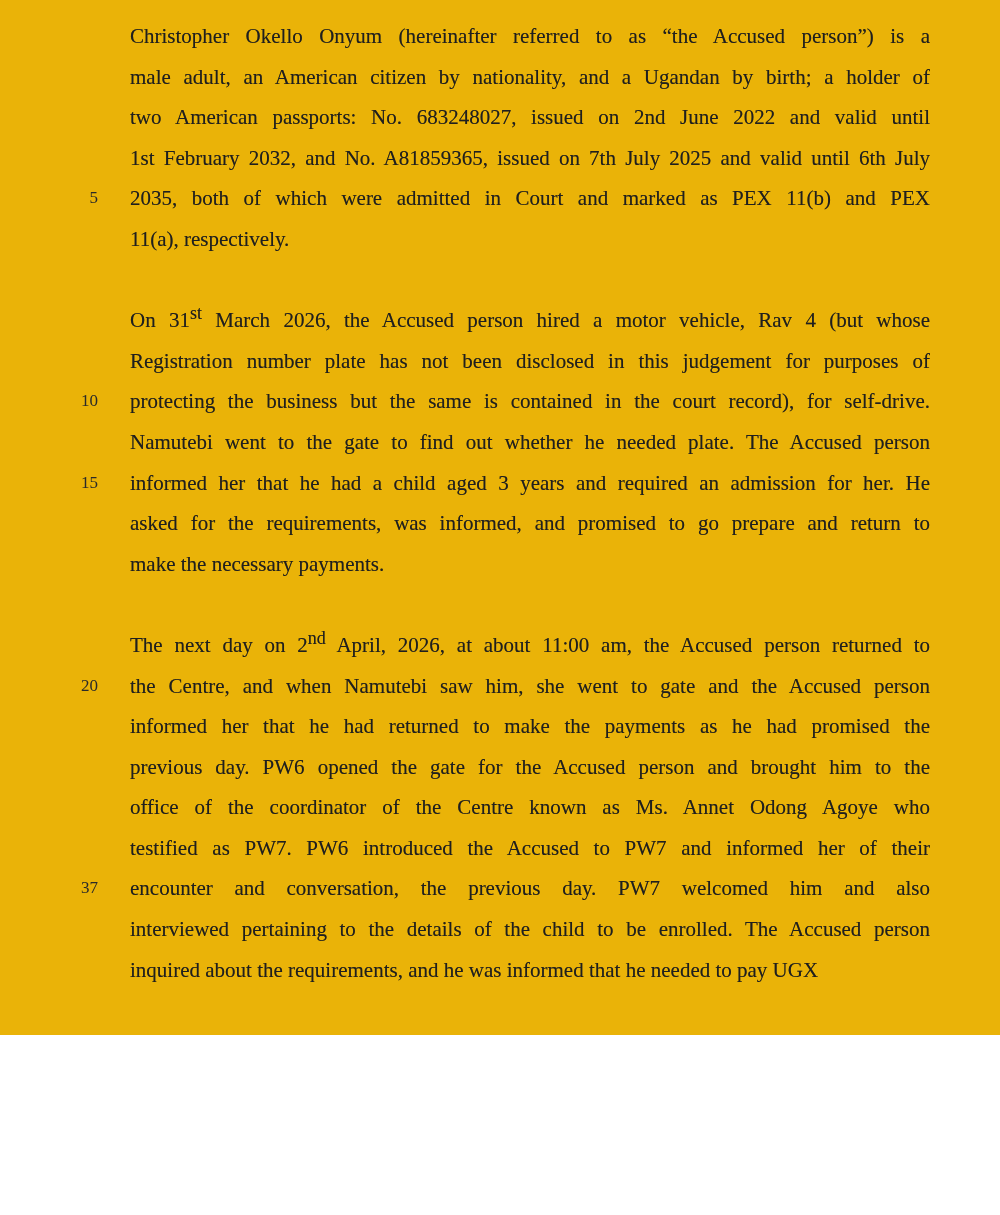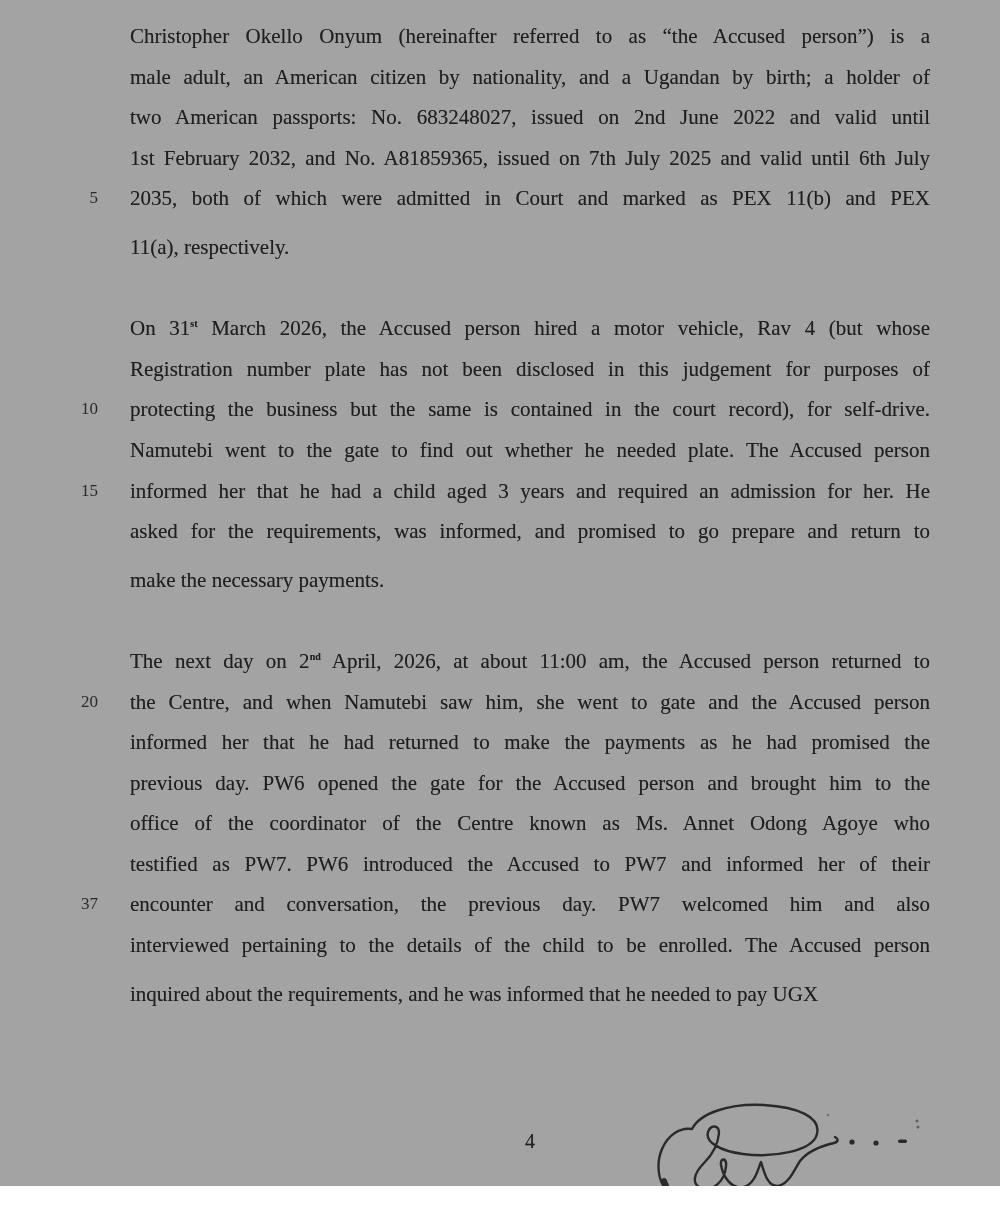"Christopher Okello Onyum (hereinafter" .page { background: #a3a3a3 -> #eab308; height: 1186px -> 1035px }
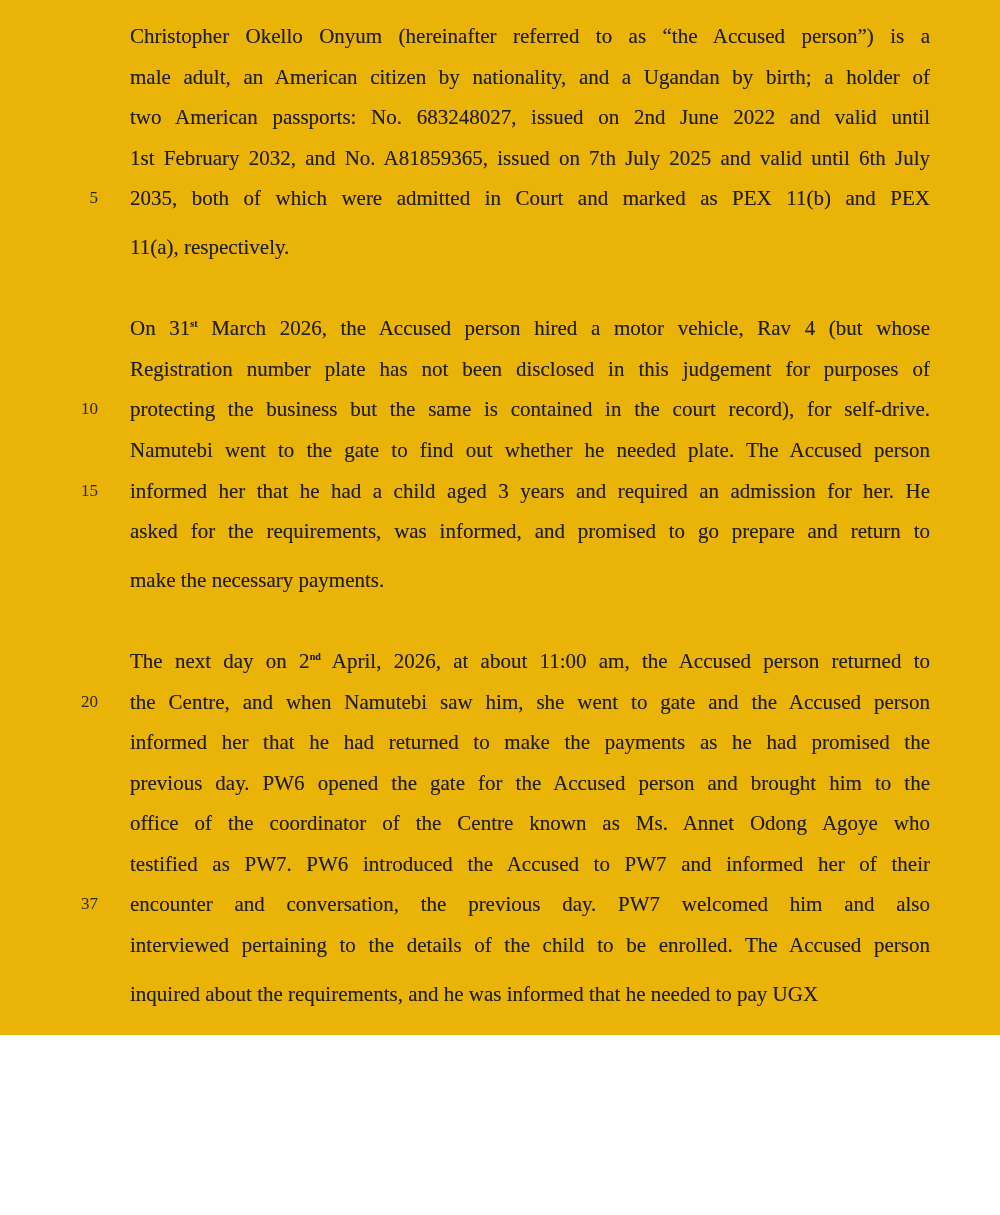"11(a), respectively." .line-text.para-last { margin-top: 8px -> none }
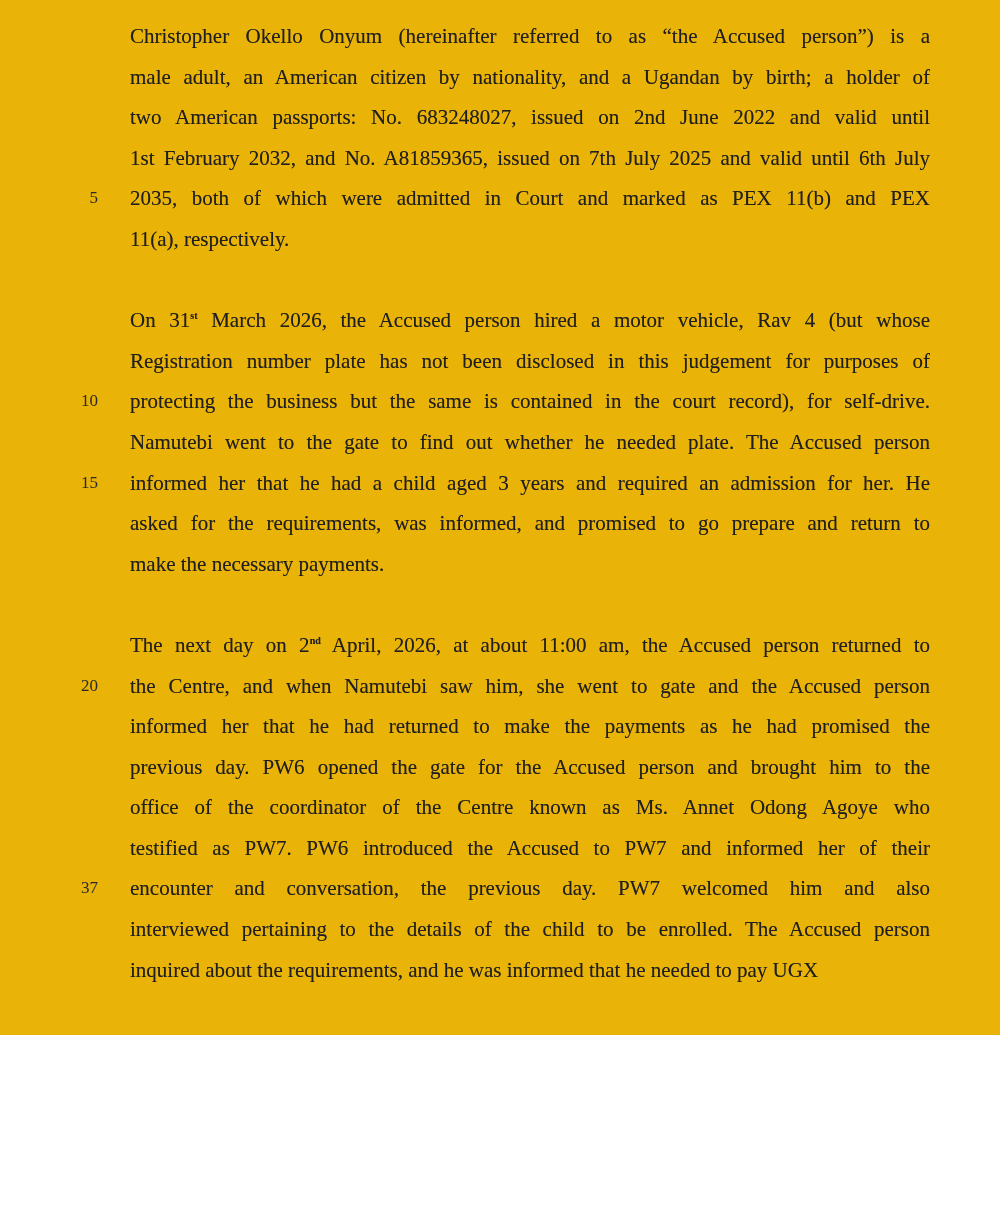"st" .line-text sup { font-size: 10px -> 18px; font-weight: bold -> none }
